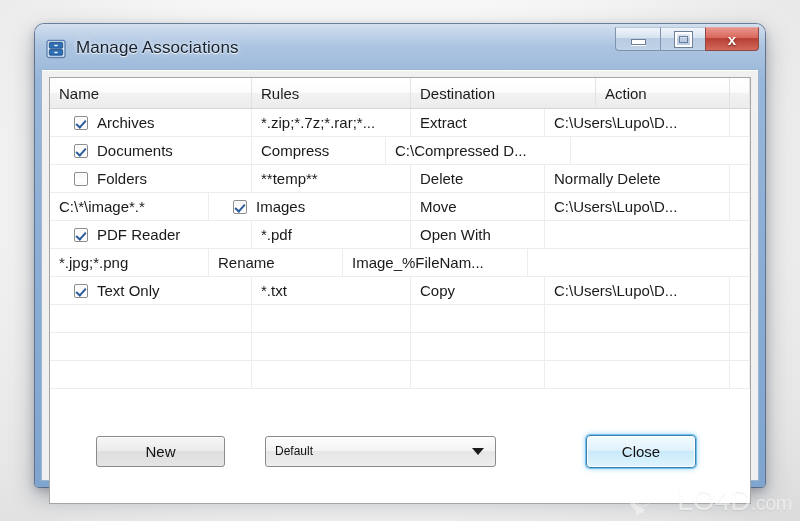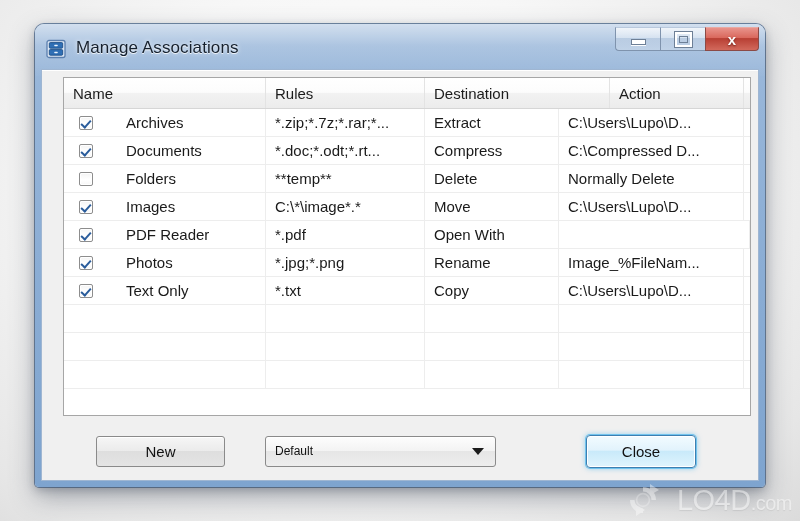"Name" #grid { height: 339px -> 427px; margin-left: 14px -> none }
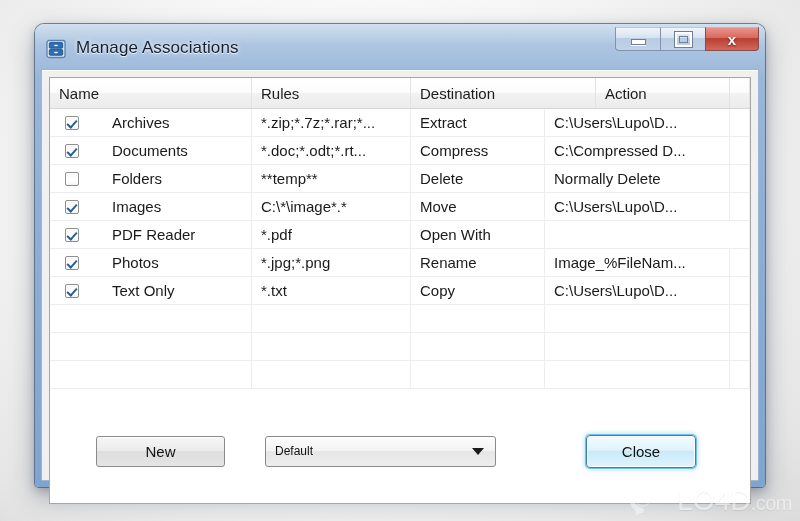"Archives" .cell.name-cell { gap: 24px -> none; padding-left: 15px -> 24px }
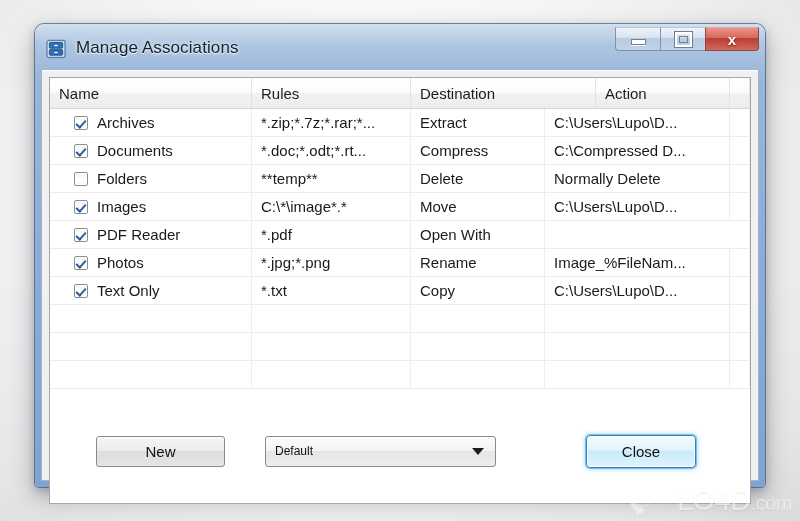"*.doc;*.odt;*.rt..." div.cell { html: <div>*.doc;*.odt;*.rt...</div> -> none }
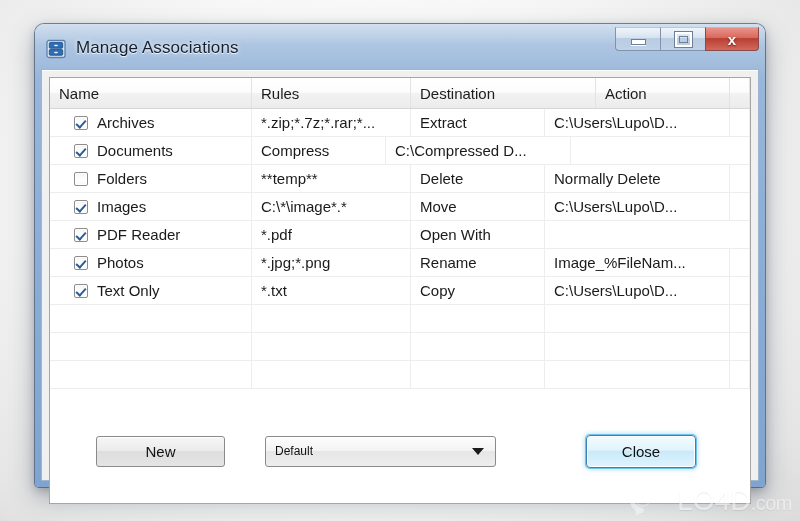"Images" div.cell { order: before "C:\*\image*.*" -> after "C:\*\image*.*" }
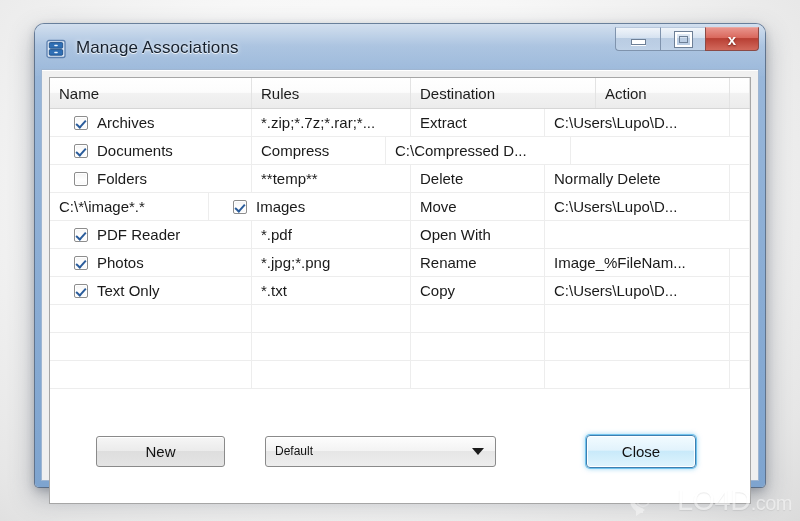"Photos" div.cell { html: <div> <span></span> <span>Photos</span> </div> -> none }
